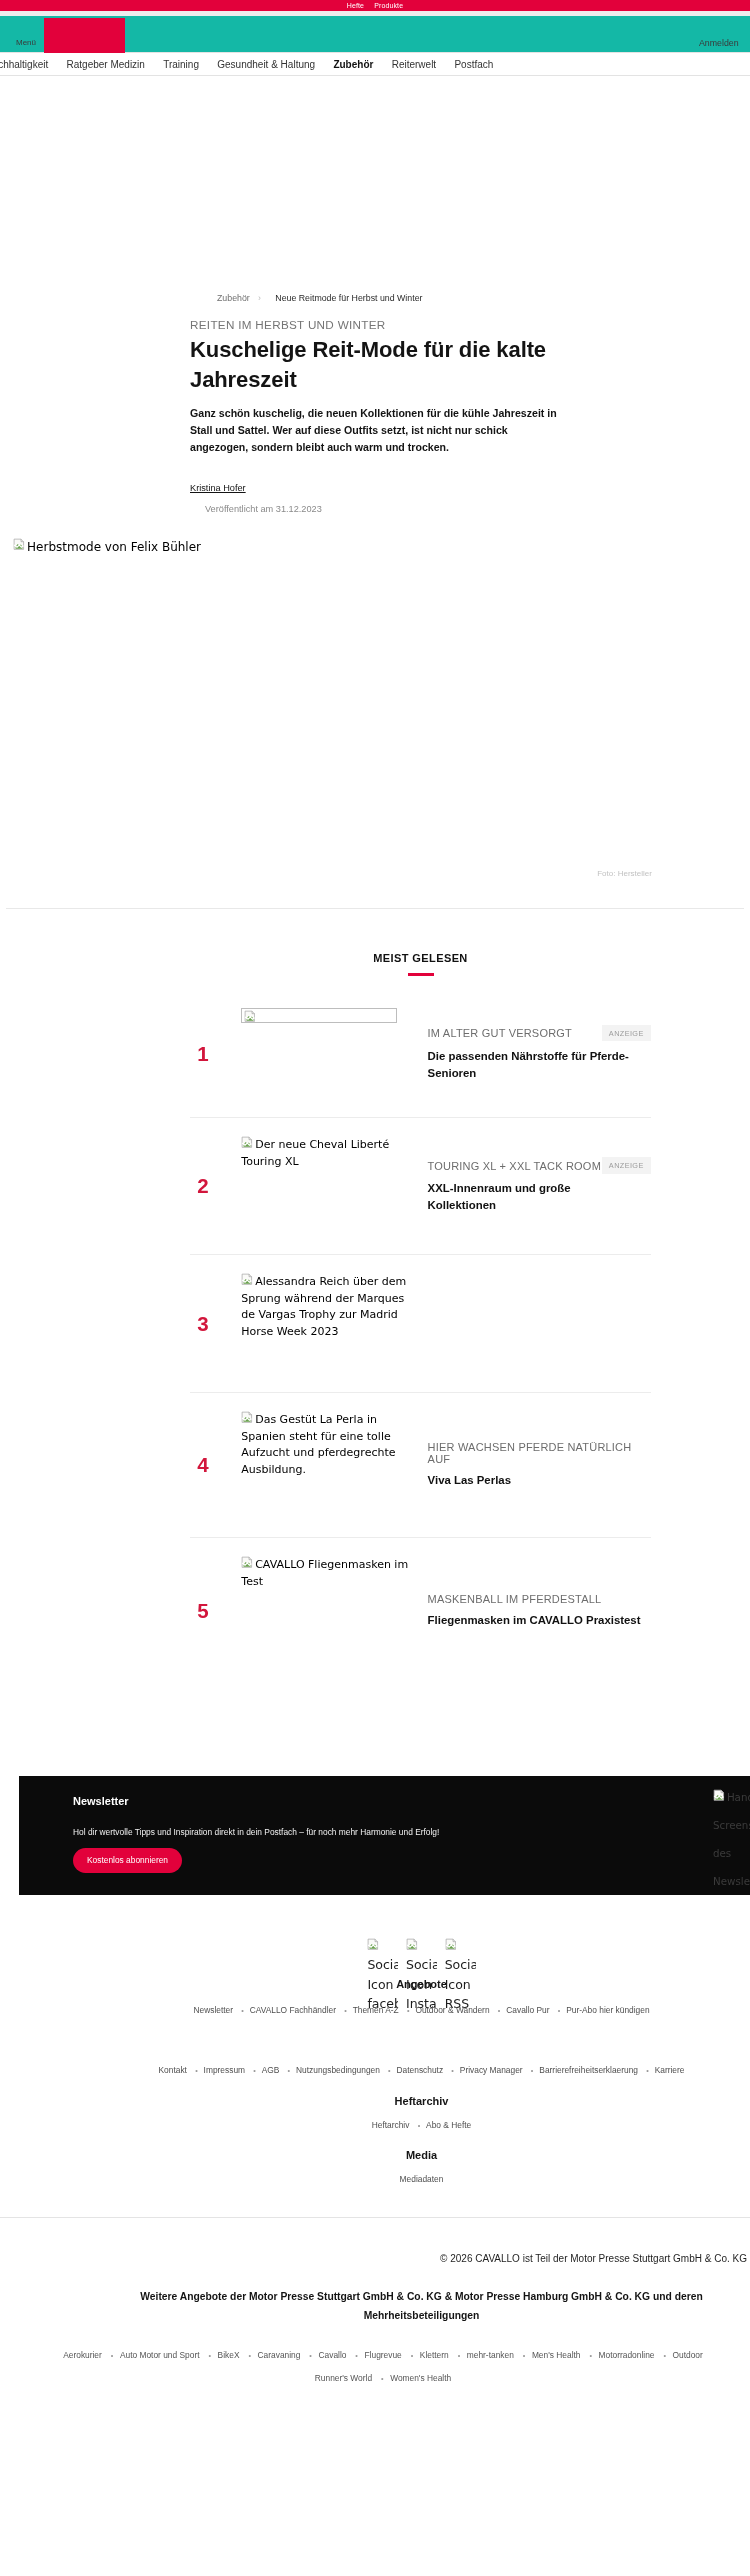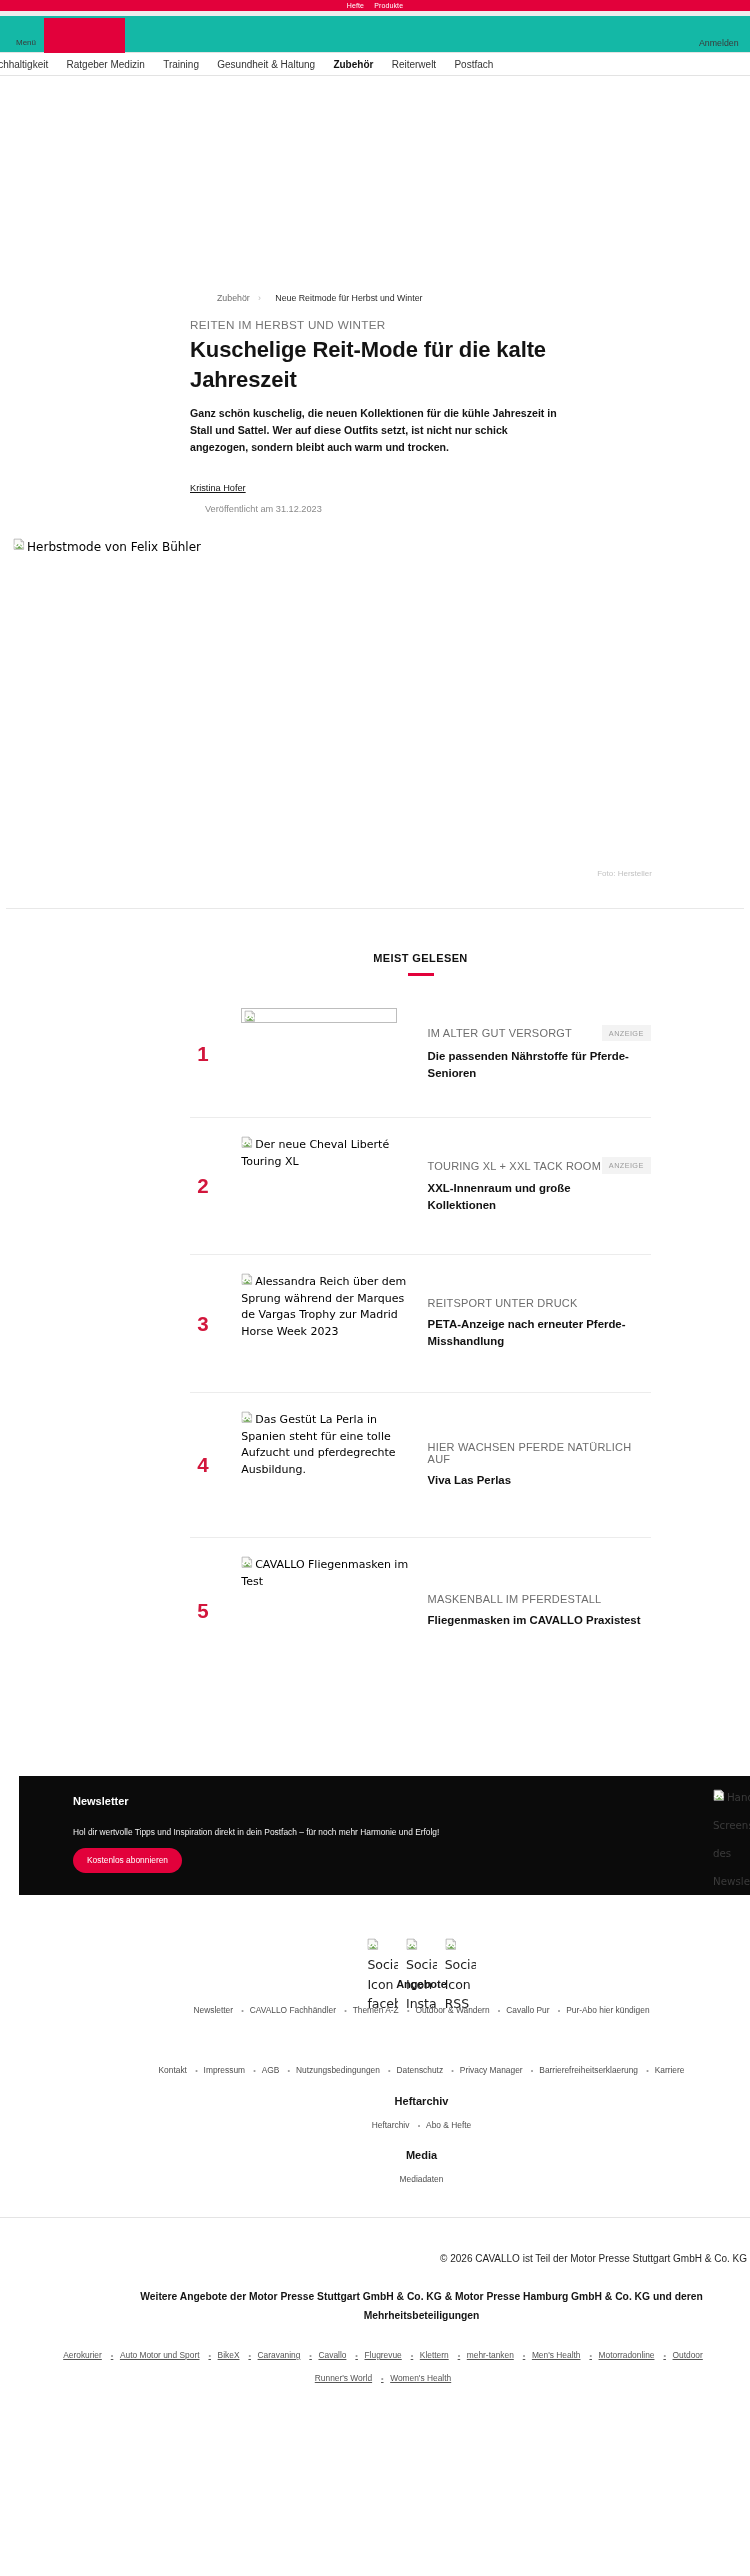"REITSPORT UNTER DRUCK" div.txt { html: <div> <div> <span>REITSPORT UNTER DRUCK</span> </div> <div>PETA-Anzeige nach erneuter Pferde-Misshandlung</div> </div> -> none }
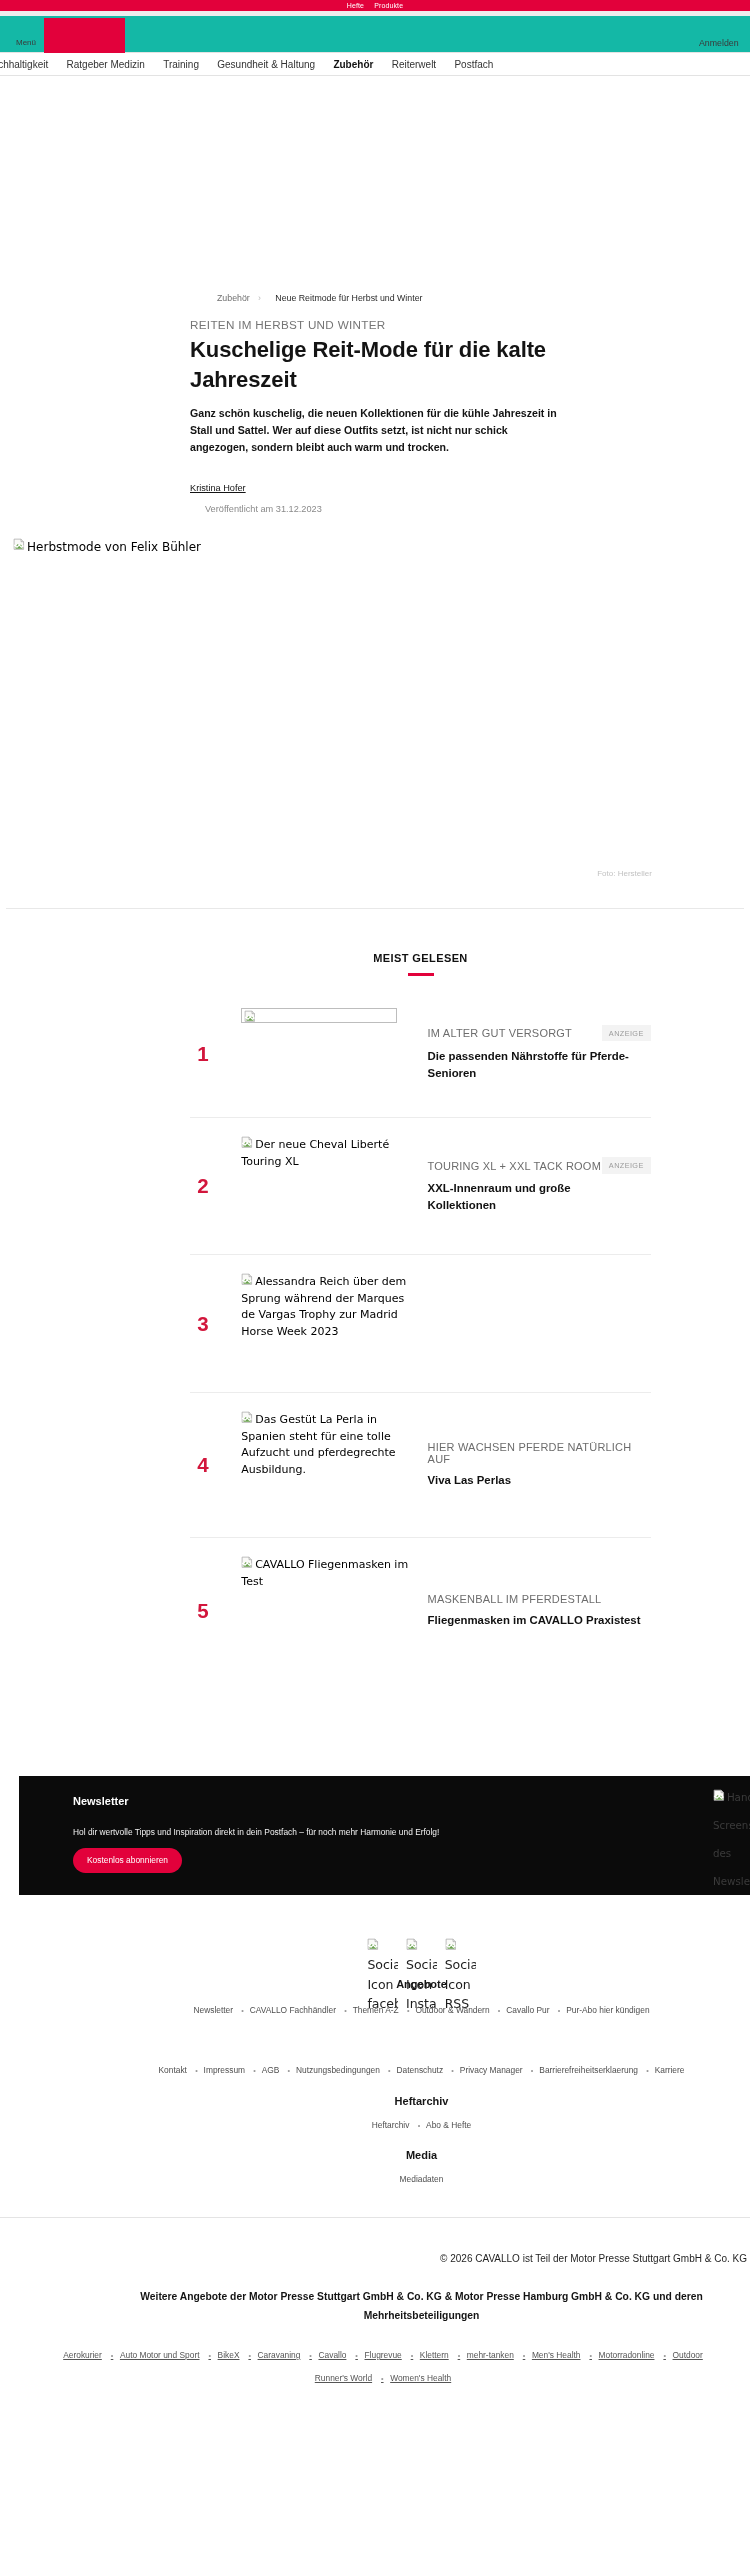"Aerokurier" .brands li { text-decoration: underline -> none }
